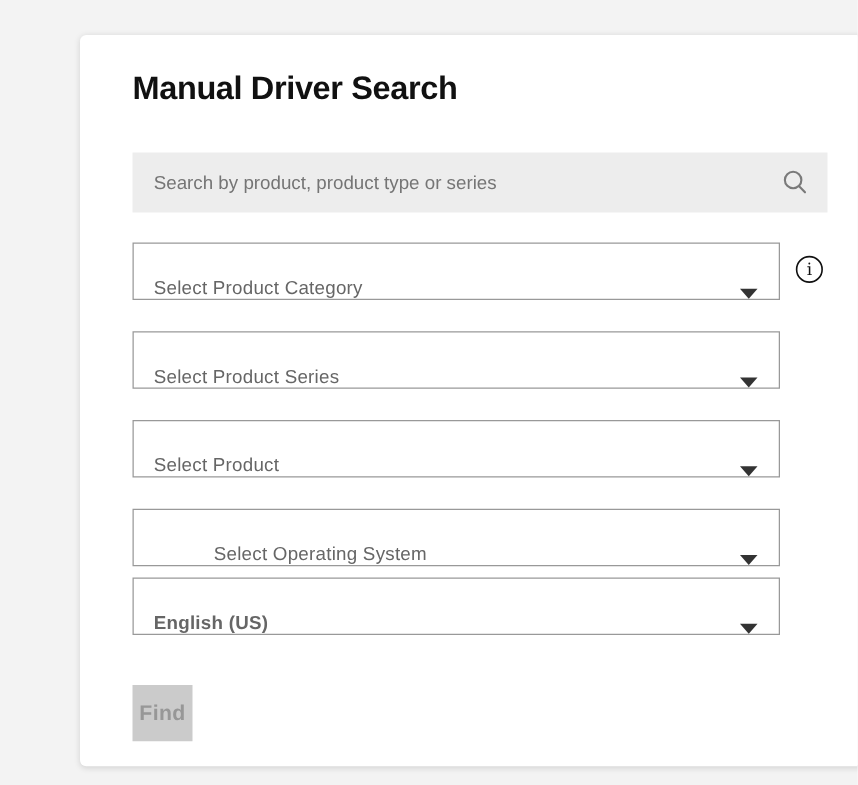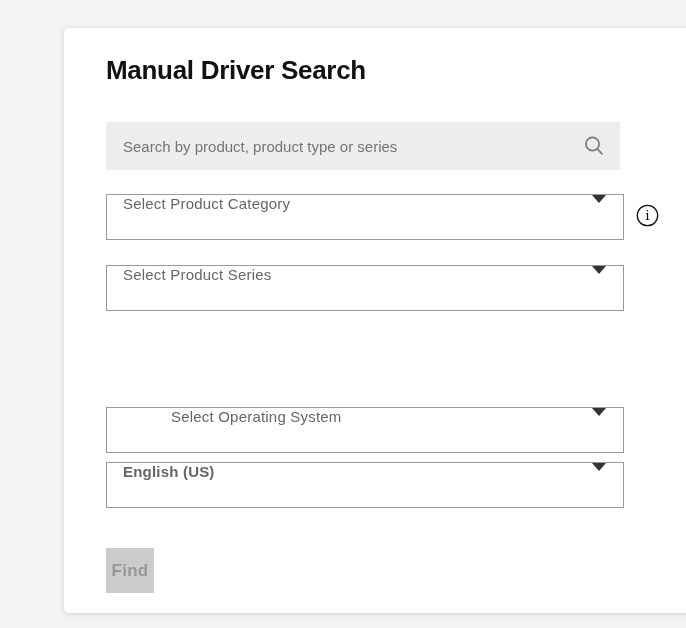"Search by product, product type" .search-bar { width: 514px -> 556px }
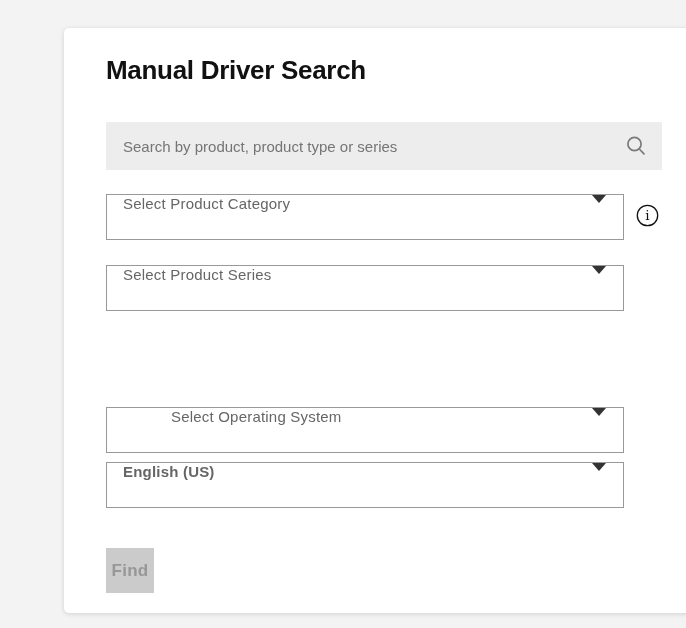"Select Product Category" .dropdown { align-items: flex-start -> flex-end }
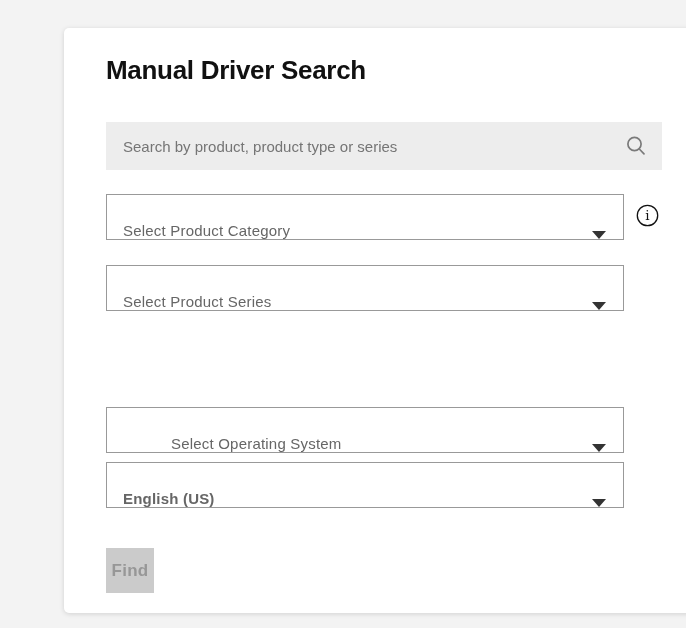"Select Product" div.dropdown { html: none -> <div> <span>Select Product</span> <span></span> </div> }
